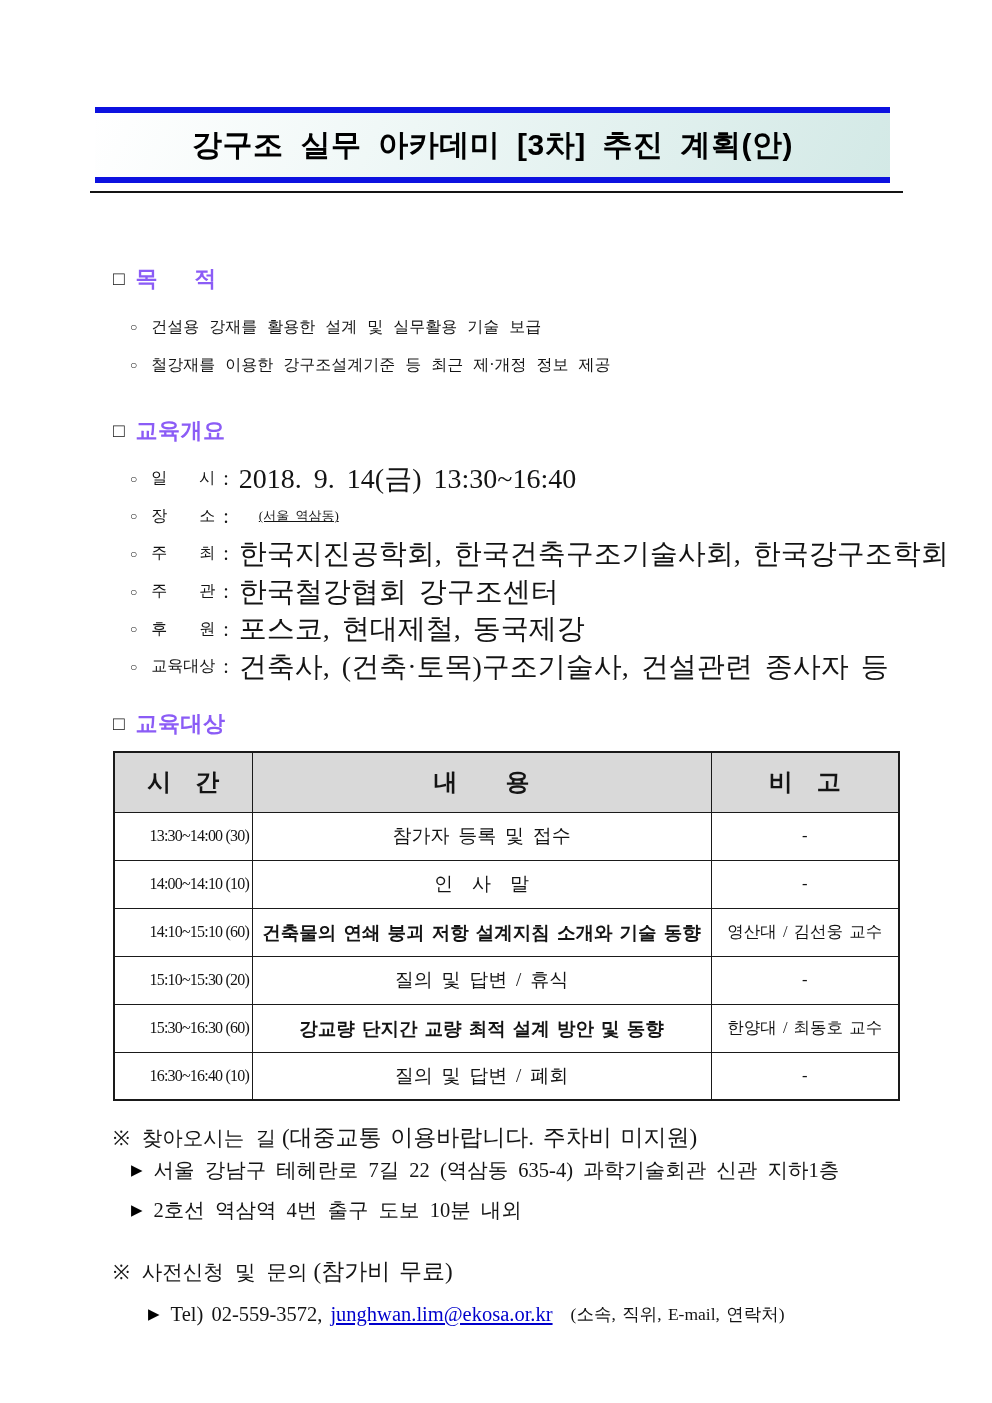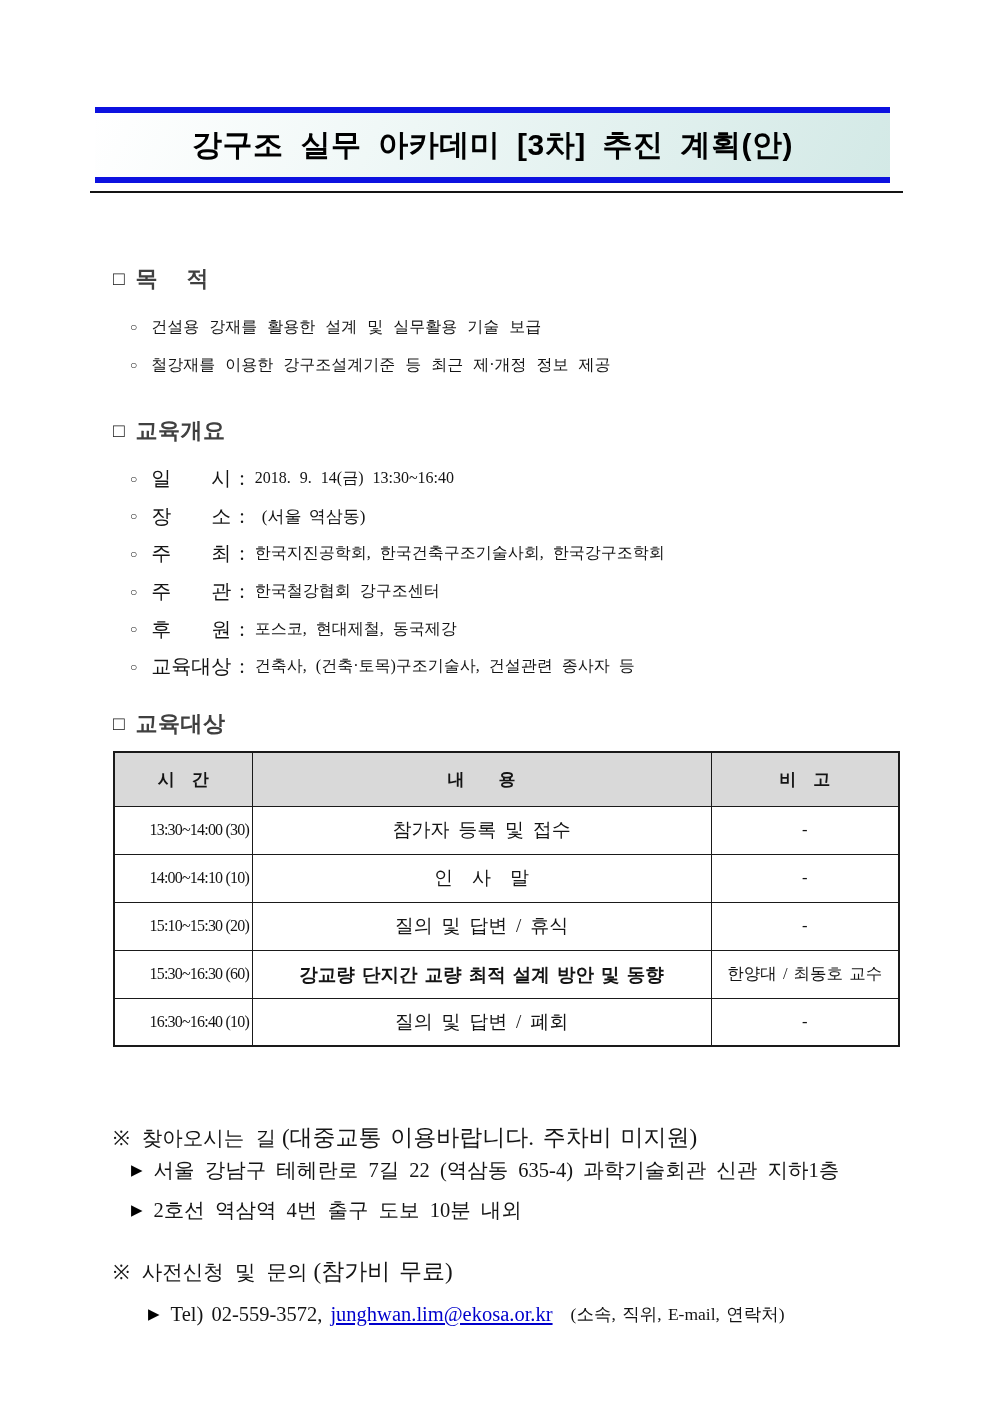"목 적" .sec-title { color: #404040 -> #8b5cf6; font-family: Liberation Serif, serif -> Liberation Mono, monospace }
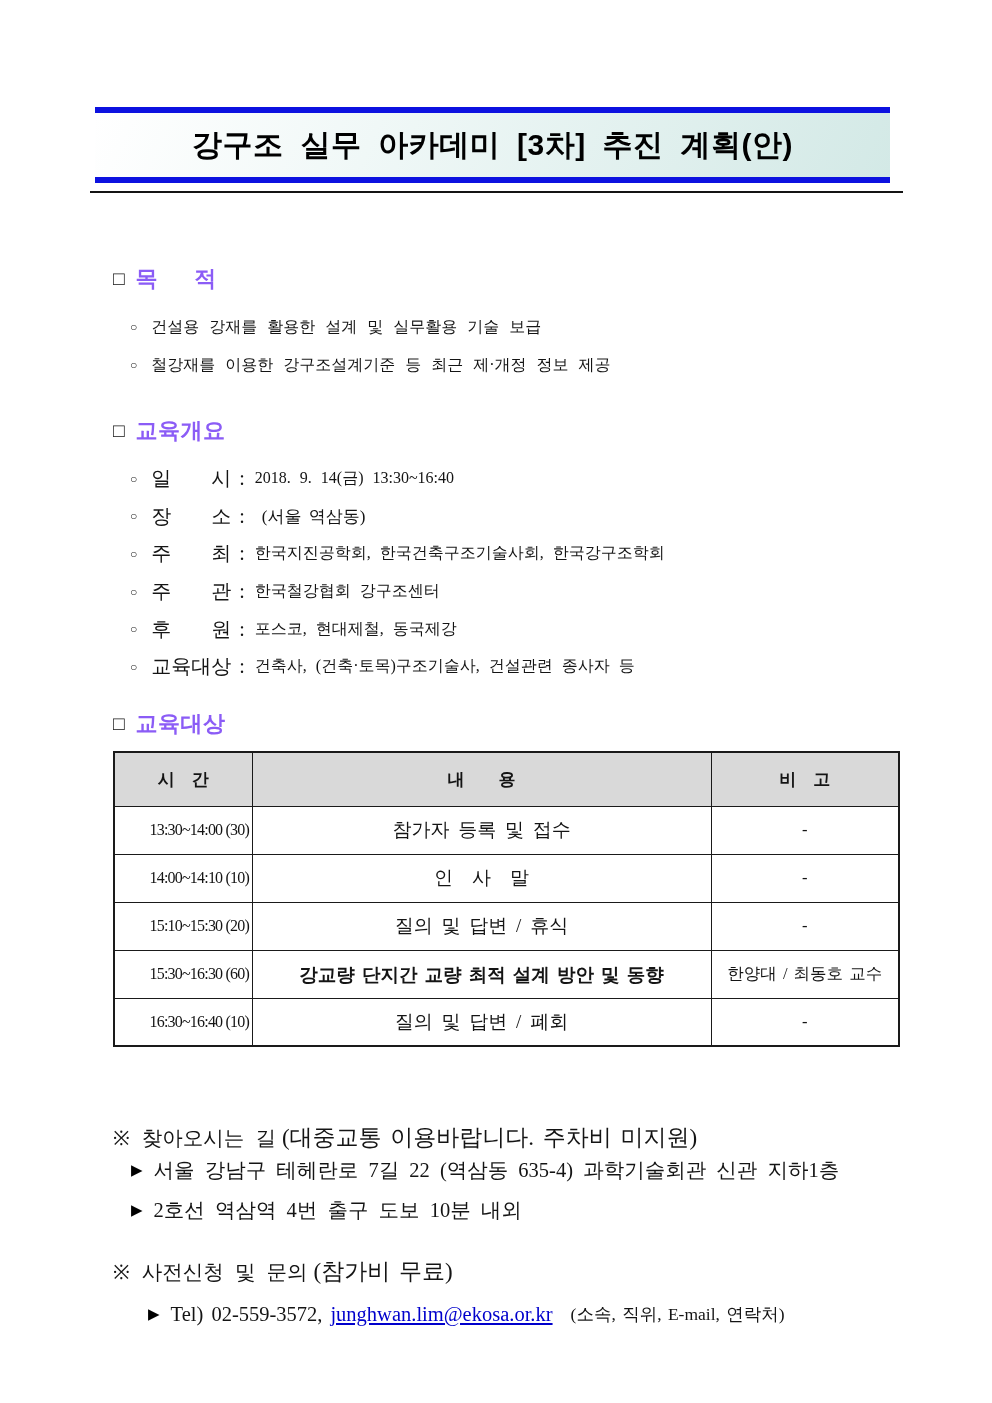"일 시" .ov-label { font-size: 20px -> 16px }
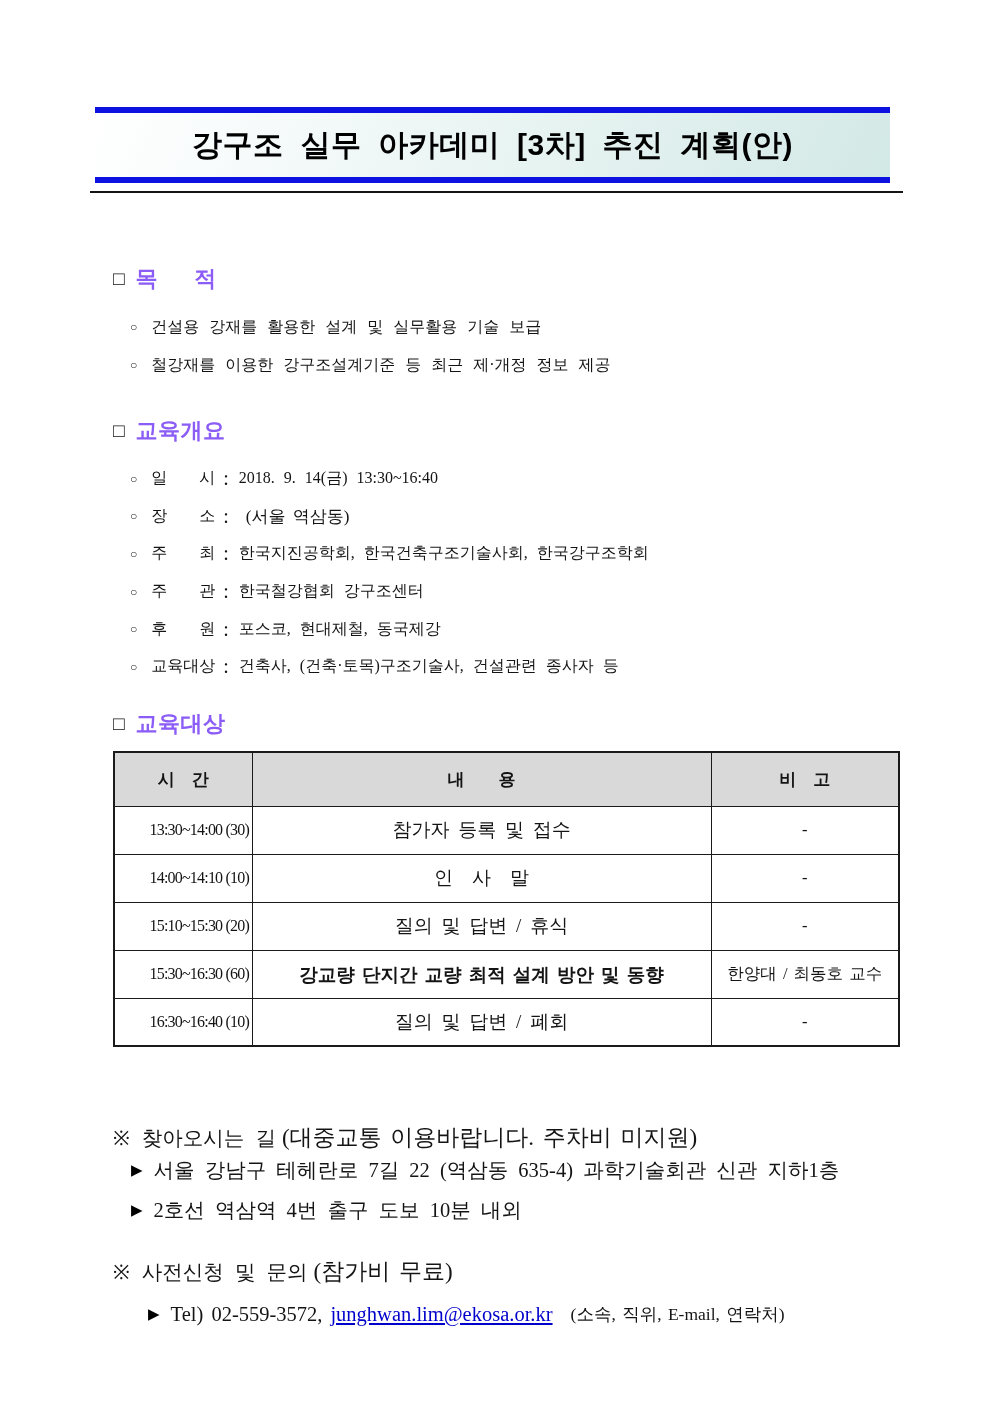"2018. 9. 14(금) 13:30~16:40" .ov-value { font-size: 16px -> 28px }
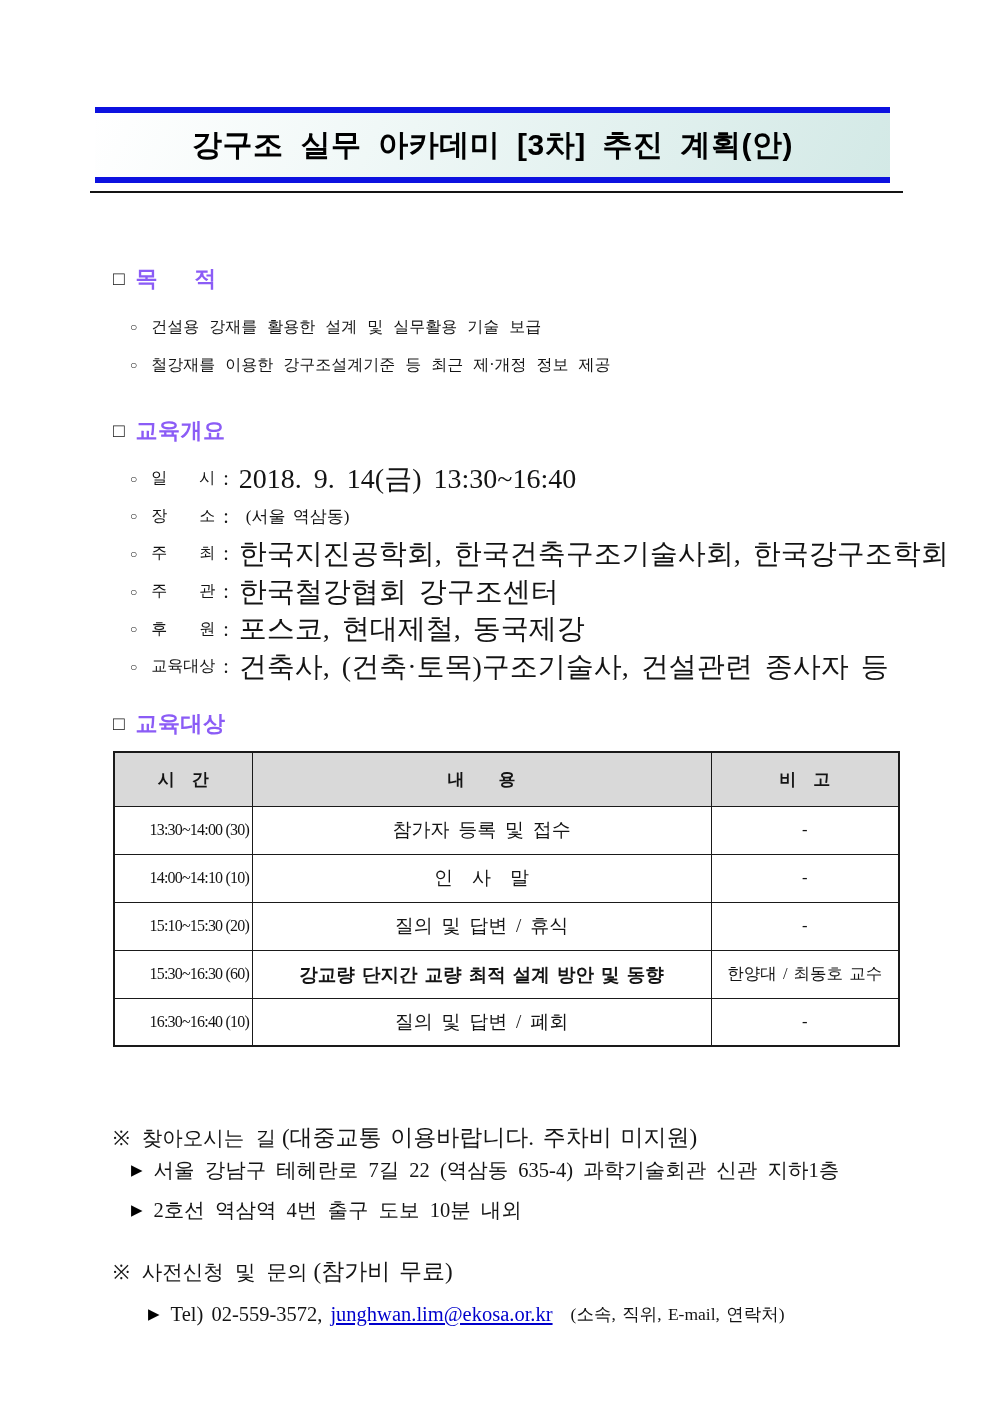"(서울 역삼동)" .ov-small { font-size: 17px -> 13px; margin-left: 7px -> 20px; text-decoration: none -> underline }
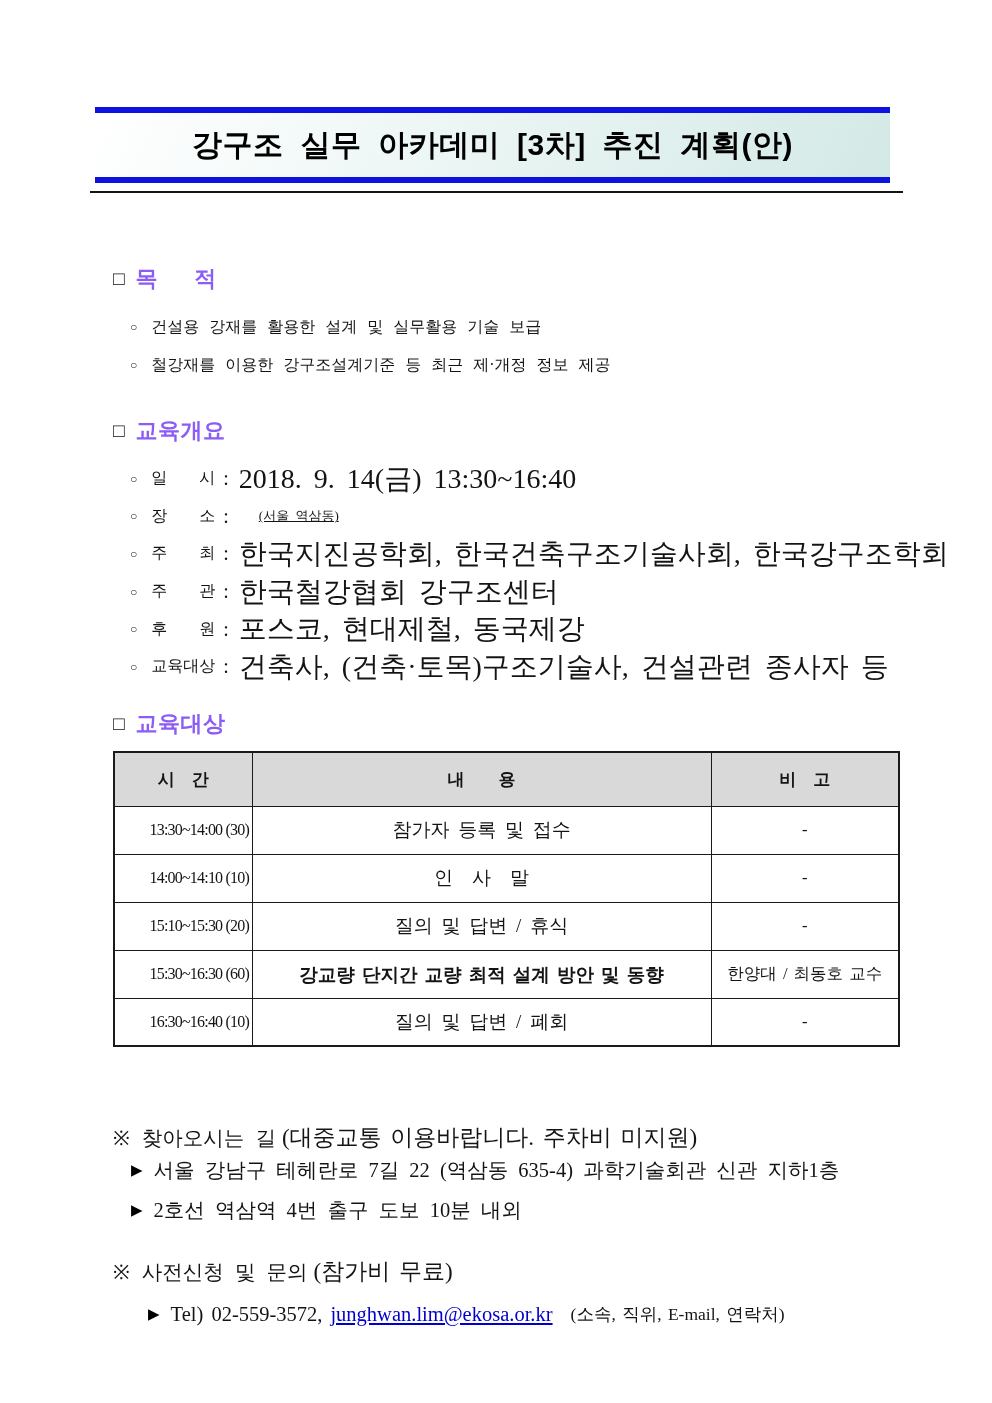"시 간" .sched-table th { font-size: 17px -> 24px; height: 54px -> 60px }
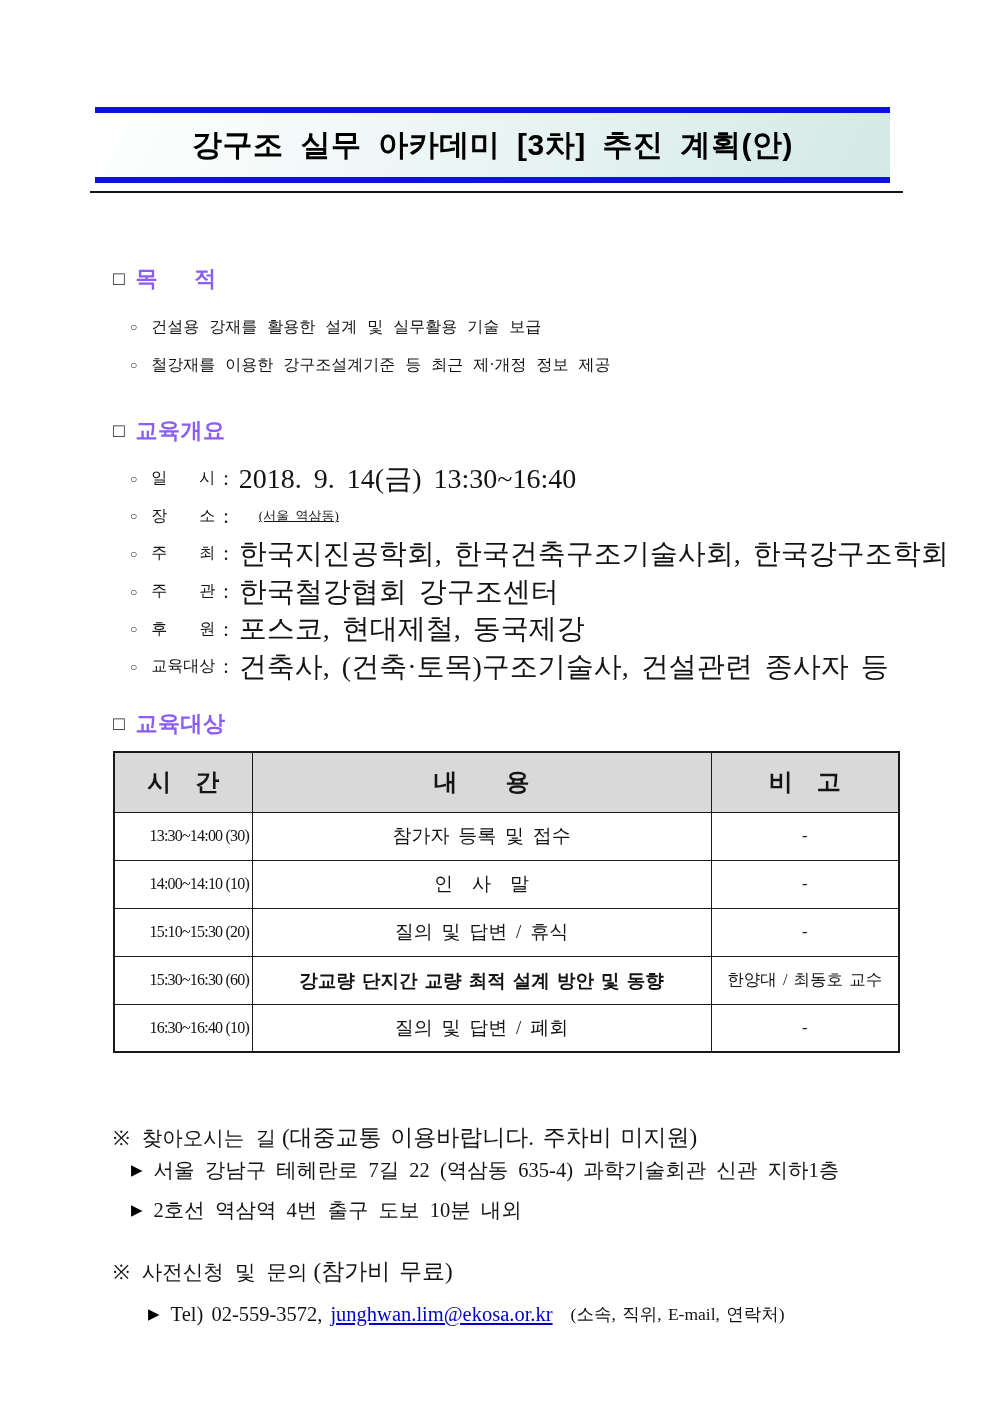"14:10~15:10 (60)" tr { html: none -> <tr> <td>14:10~15:10 (60)</td> <td>건축물의 연쇄 붕괴 저항 설계지침 소개와 기술 동향</td> <td>영산대 / 김선웅 교수</td> </tr> }
